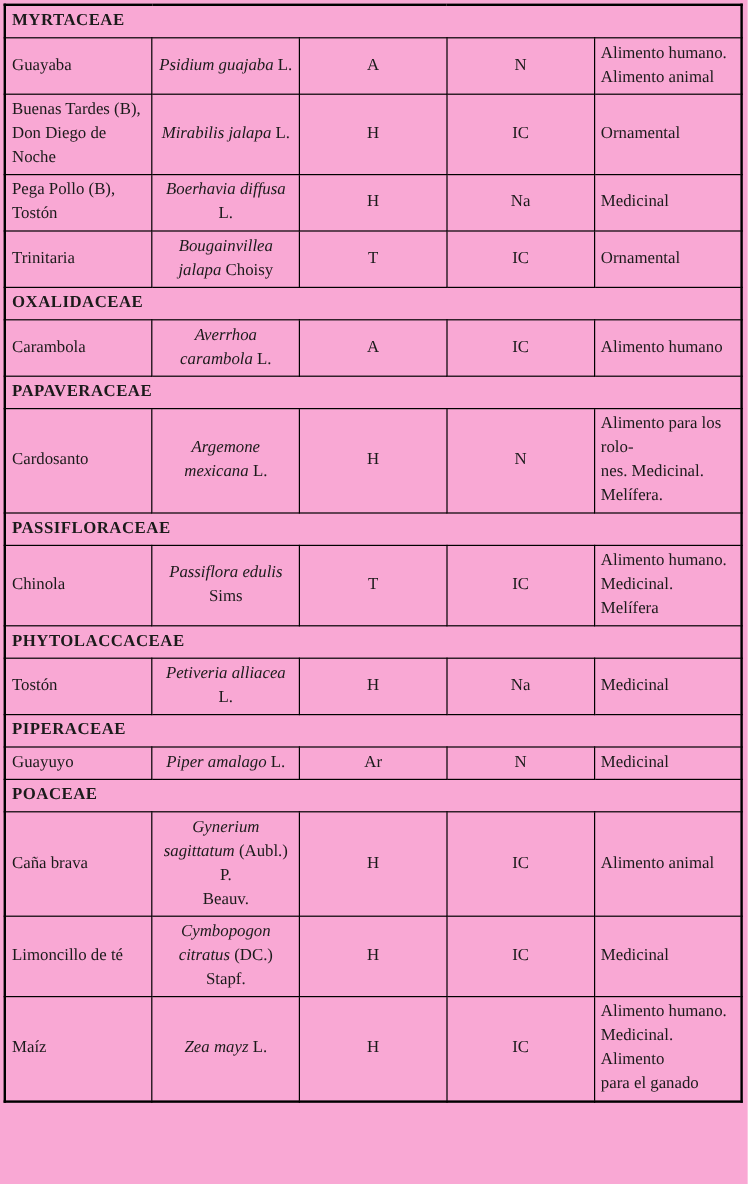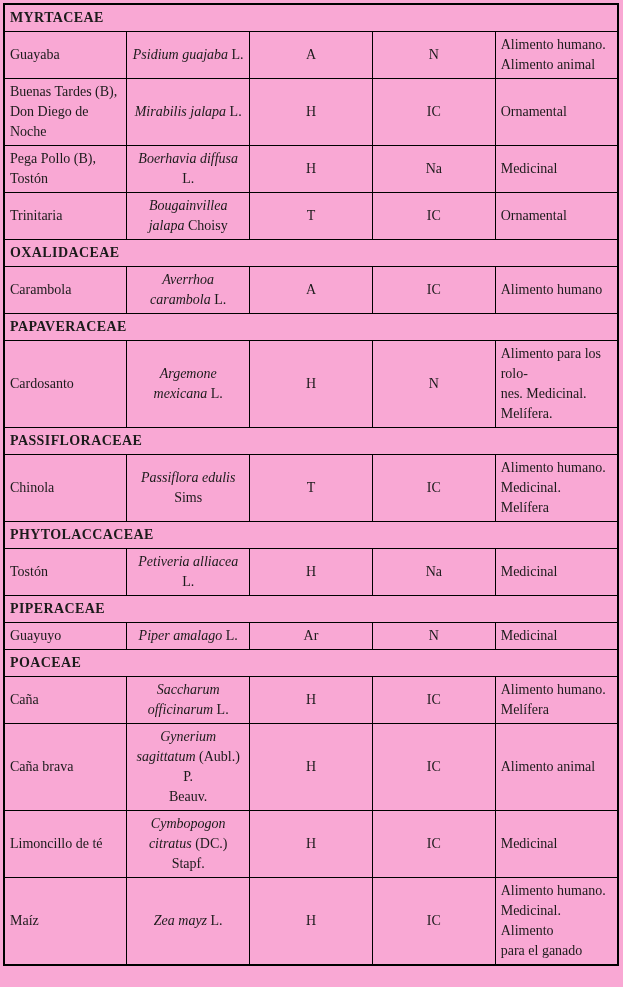"Caña" tr { html: <tr> <td>Caña</td> <td><span>Saccharum officinarum</span><span> L.</span></td> <td>H</td> <td>IC</td> <td>Alimento humano. Melífera</td> </tr> -> none }
